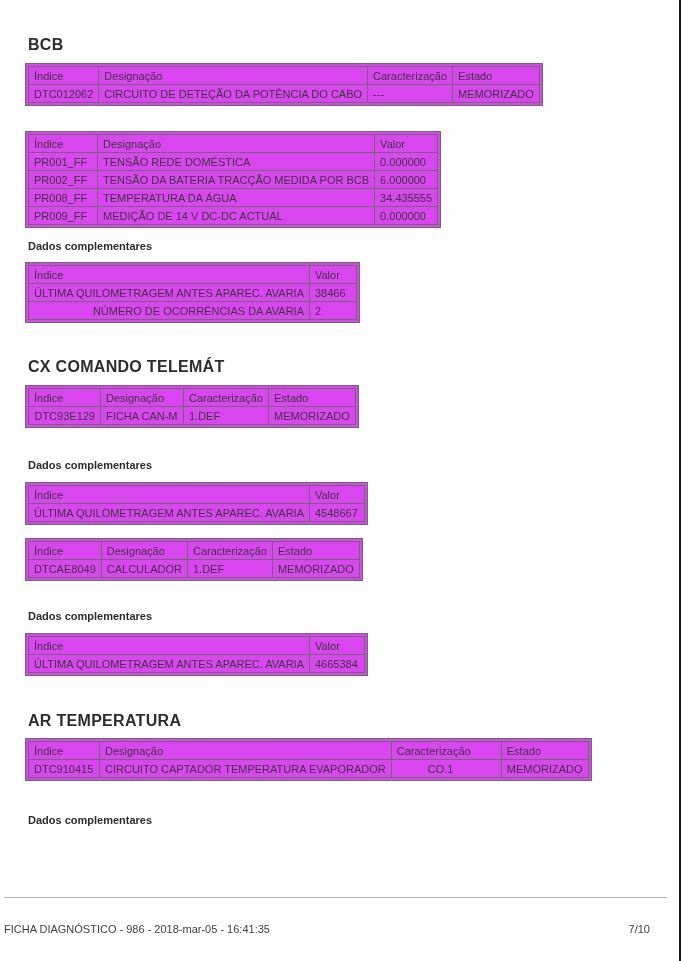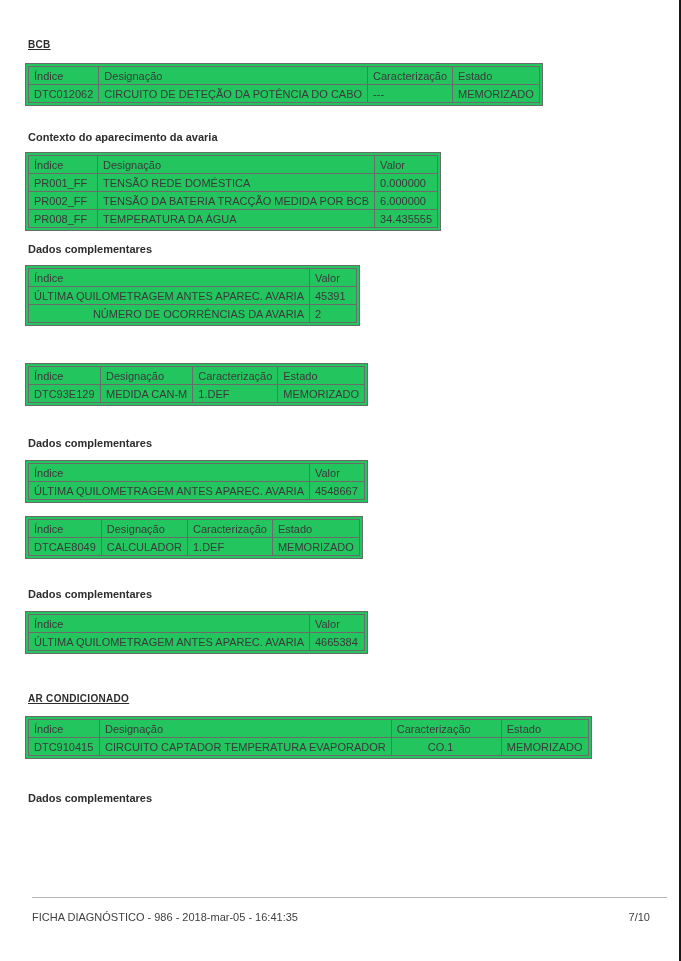"BCB" .sec-title { font-size: 10px -> 16px; text-decoration: underline -> none }
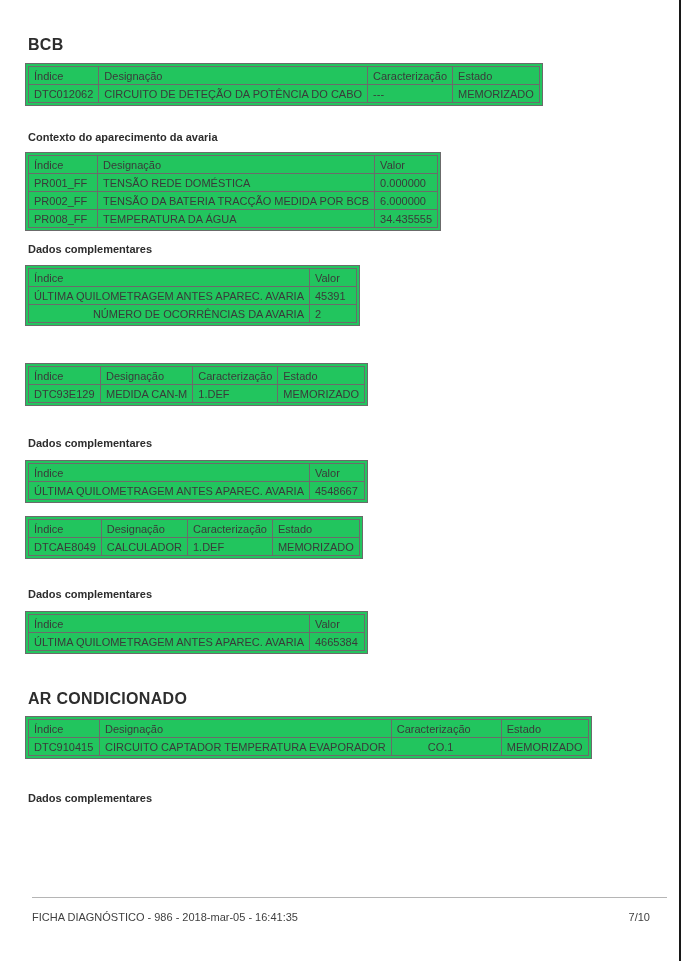"Índice" .tblwrap { background: #22c55e -> #d946ef }
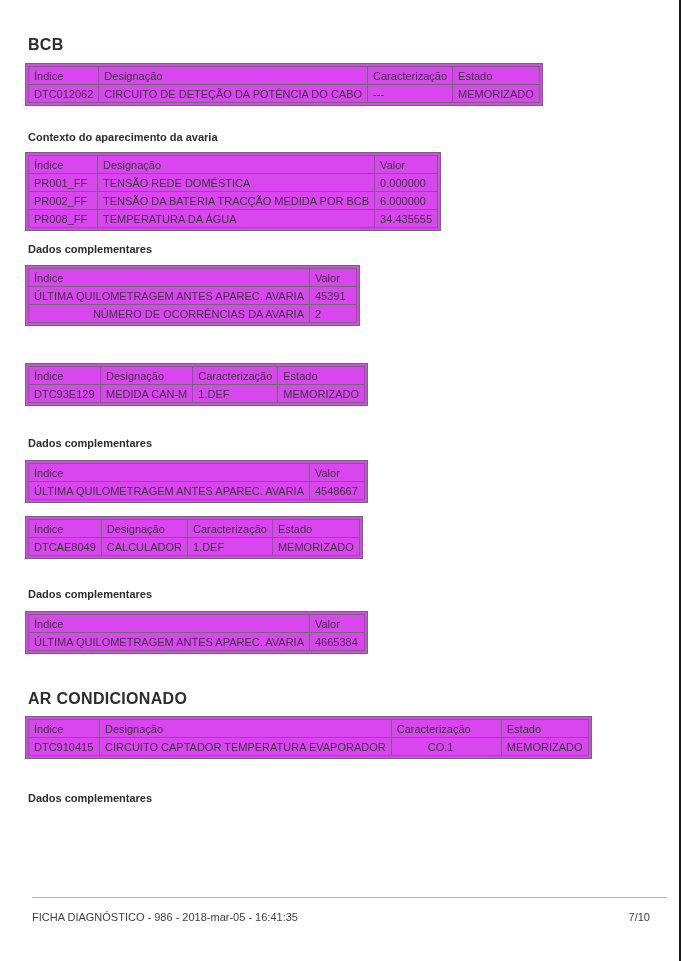"Contexto do aparecimento da avaria" h3.sub-title { html: <h3>Contexto do aparecimento da avaria</h3> -> none }
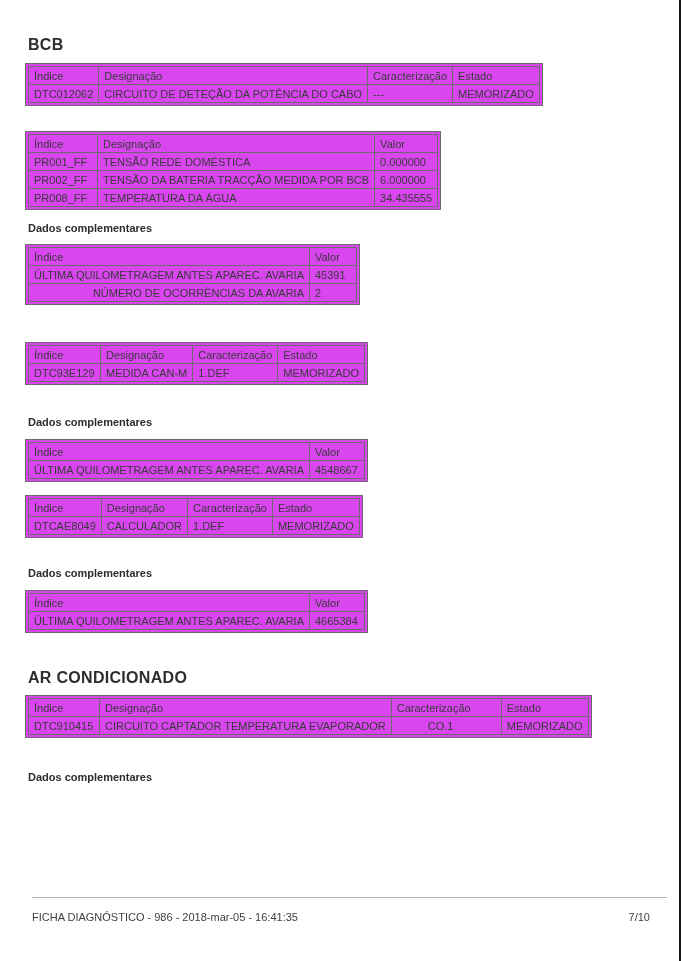"PR009_FF" tr { html: none -> <tr> <td>PR009_FF</td> <td>MEDIÇÃO DE 14 V DC-DC ACTUAL</td> <td>0.000000</td> </tr> }
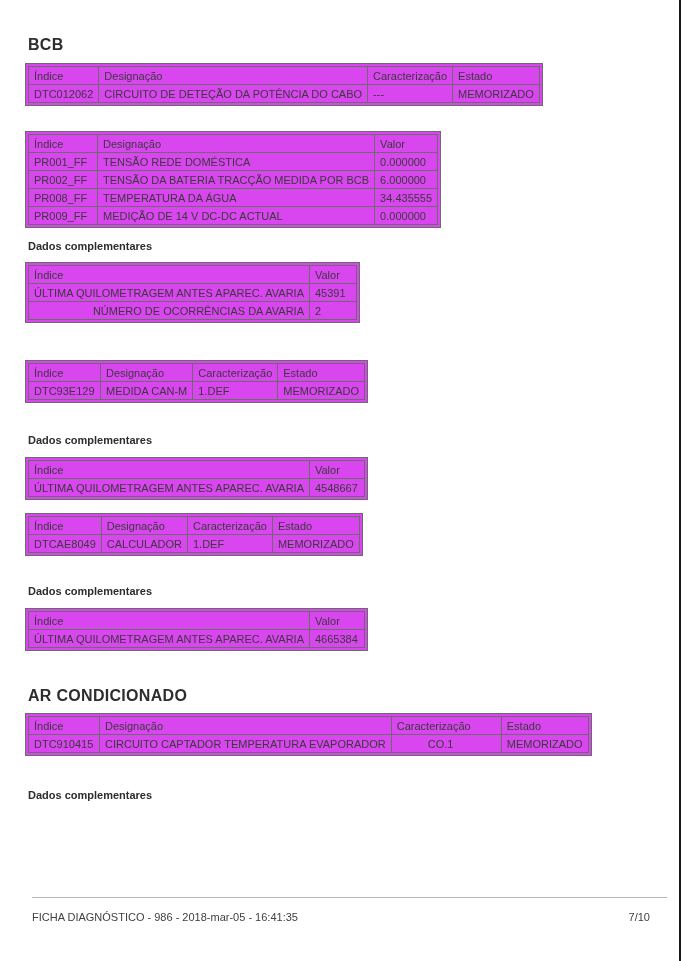"45391" td { text: 45391 -> 38466 }
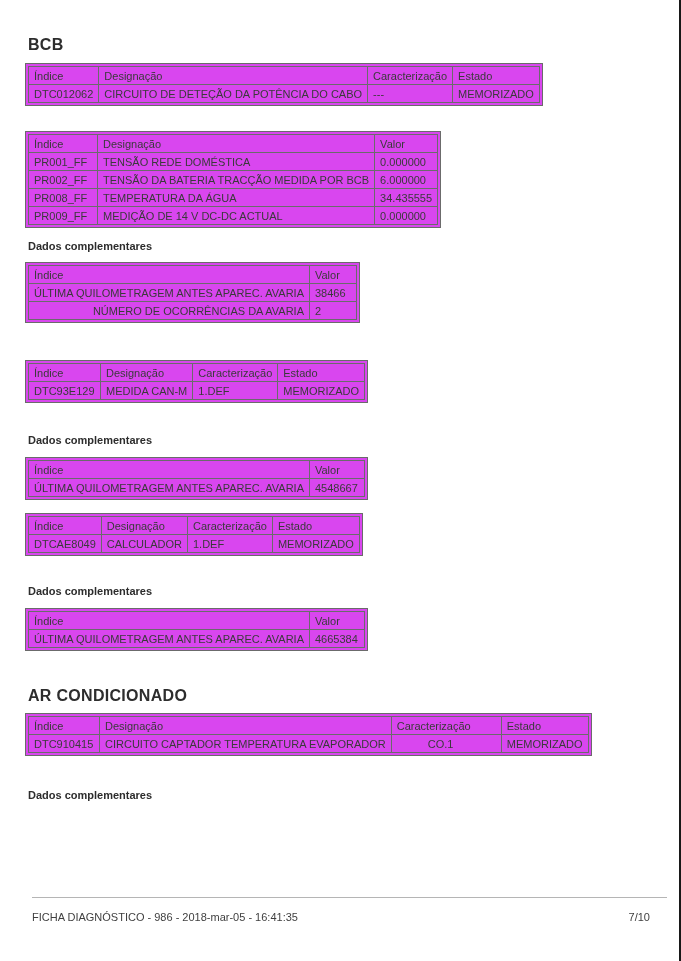"CX COMANDO TELEMÁT" h2.sec-title { html: none -> <h2>CX COMANDO TELEMÁT</h2> }
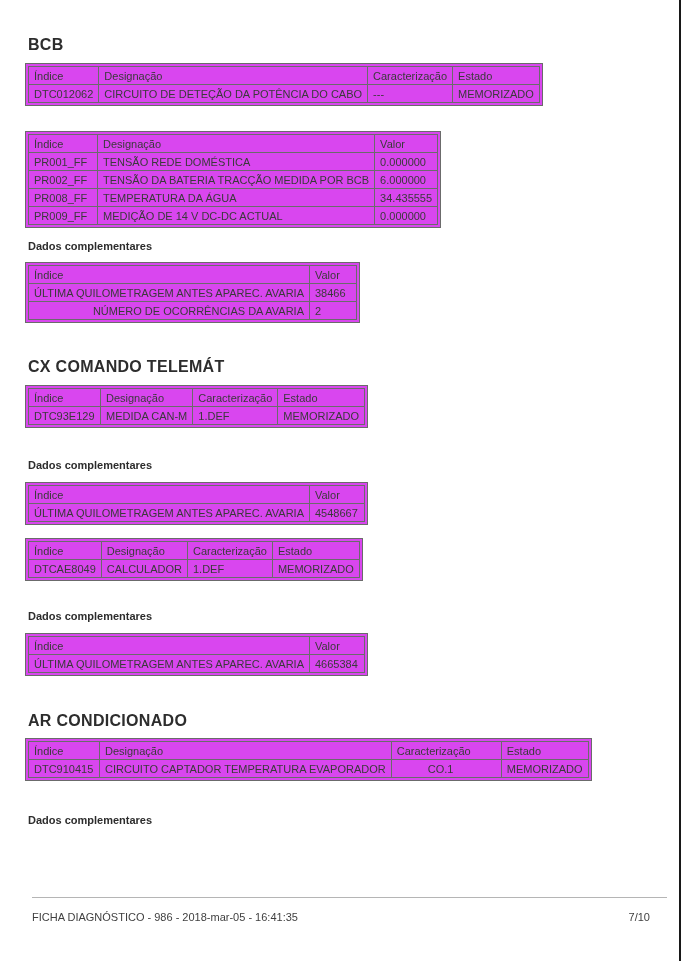"DTC93E129" td { text-align: none -> right }
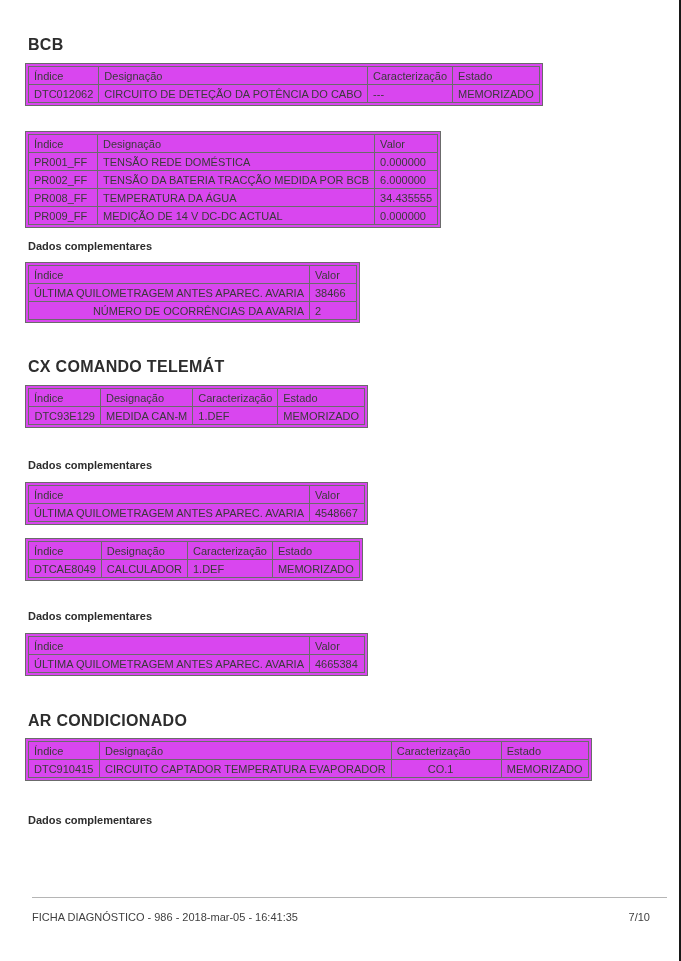"MEDIDA CAN-M" td { text: MEDIDA -> FICHA }
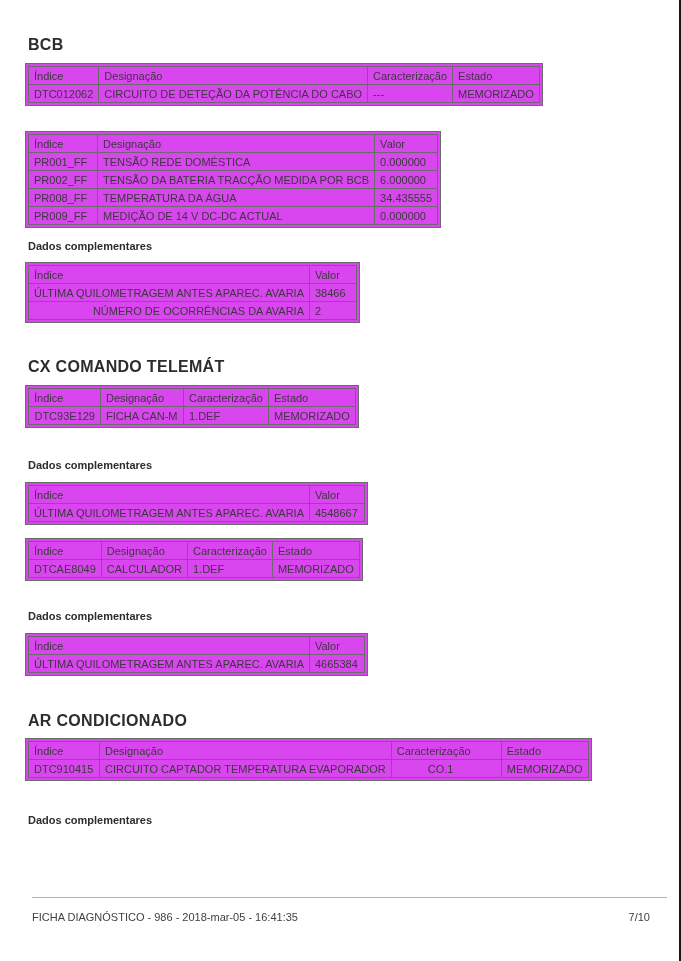"AR CONDICIONADO" h2.sec-title { text: CONDICIONADO -> TEMPERATURA }
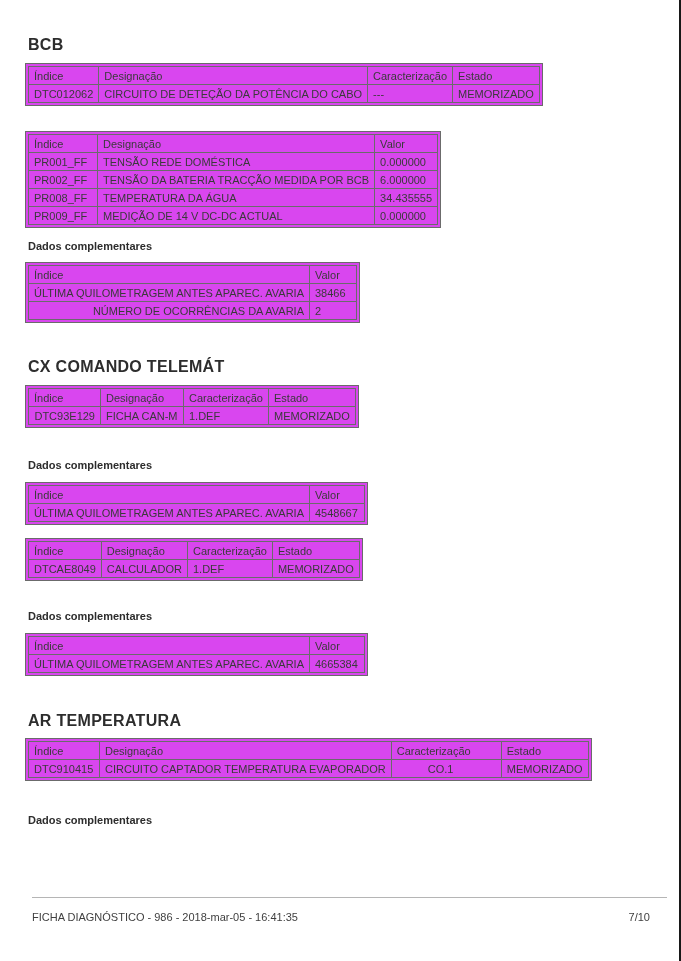"FICHA DIAGNÓSTICO - 986 -" .footer { left: 32px -> 4px; padding-top: 13px -> 25px }
